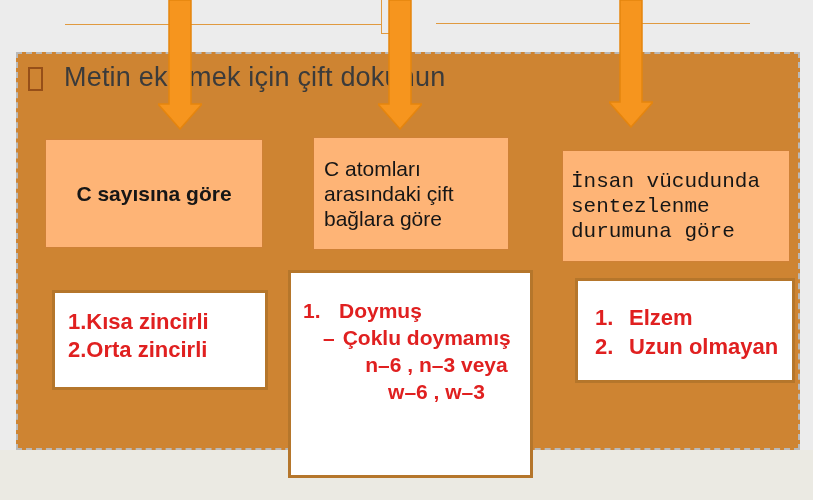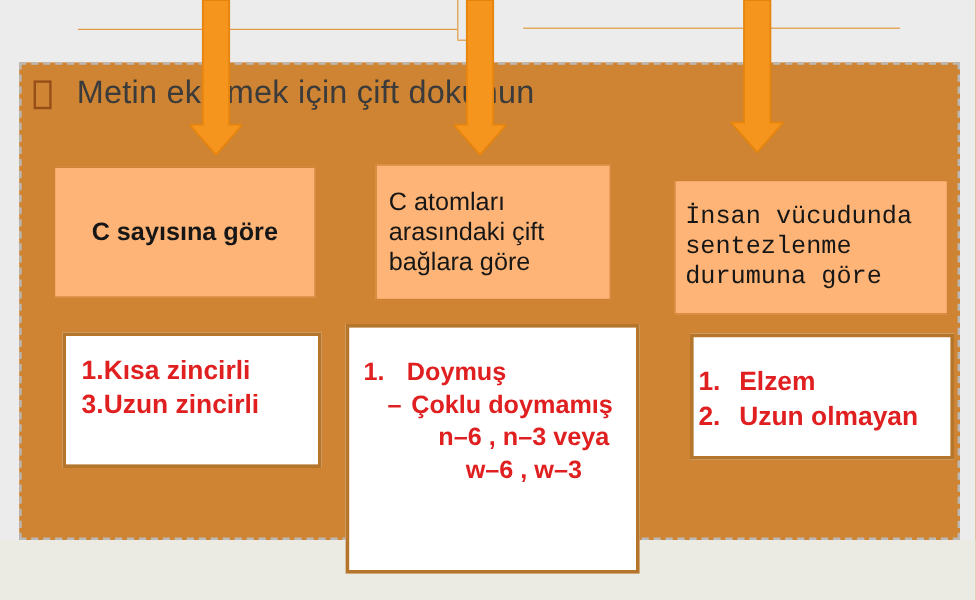"1.Kısa zincirli" .wbox-1 { height: 113px -> 100px; top: 277px -> 290px }
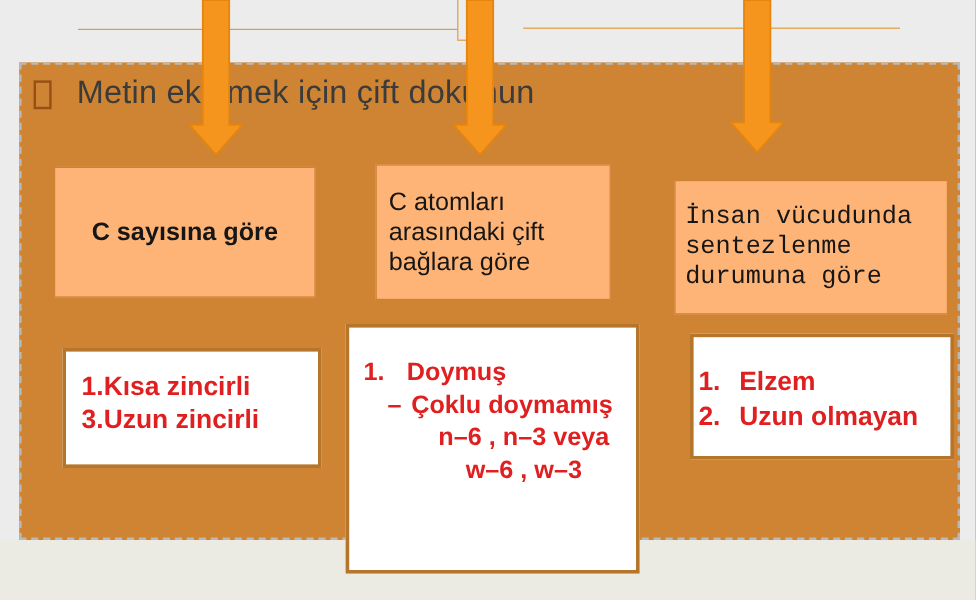"1. Elzem" .wbox-3 { padding: 22px 0 0 4px -> 22px 0 0 17px }
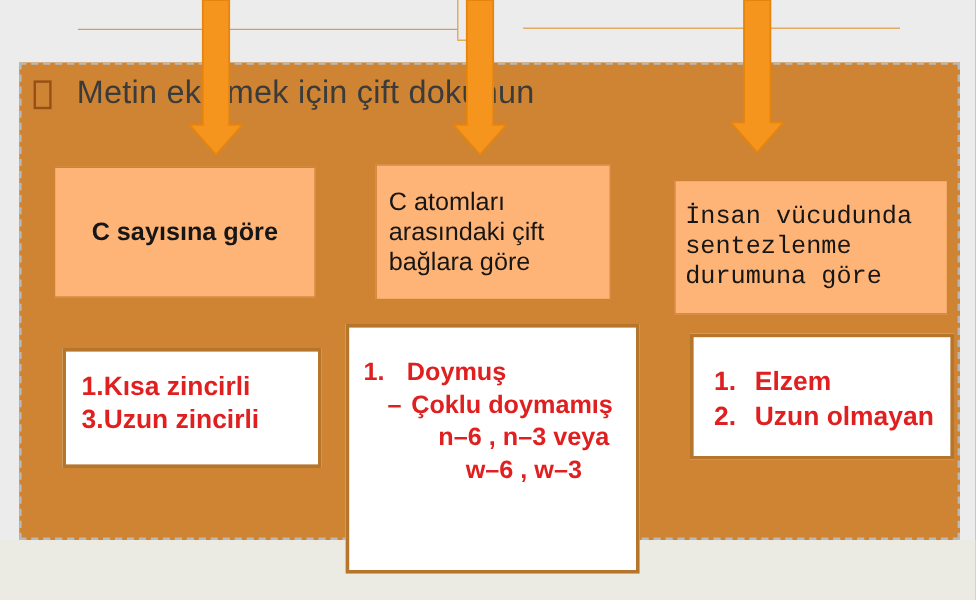"2.Orta zincirli" div.line { html: none -> <div><span>2.</span><span>Orta zincirli</span></div> }
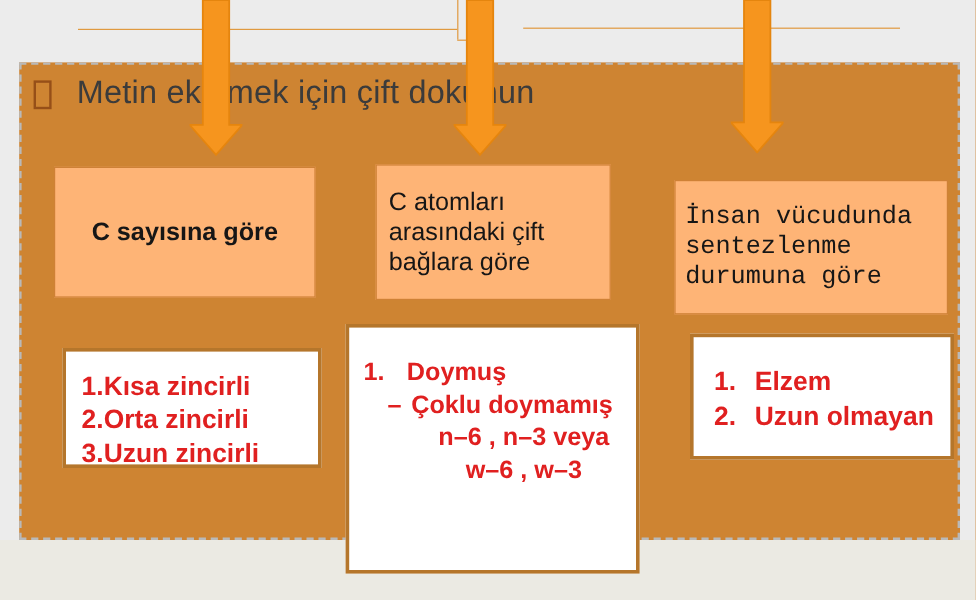"3.Uzun zincirli" div.line { html: <div><span>3.</span><span>Uzun zincirli</span></div> -> none }
